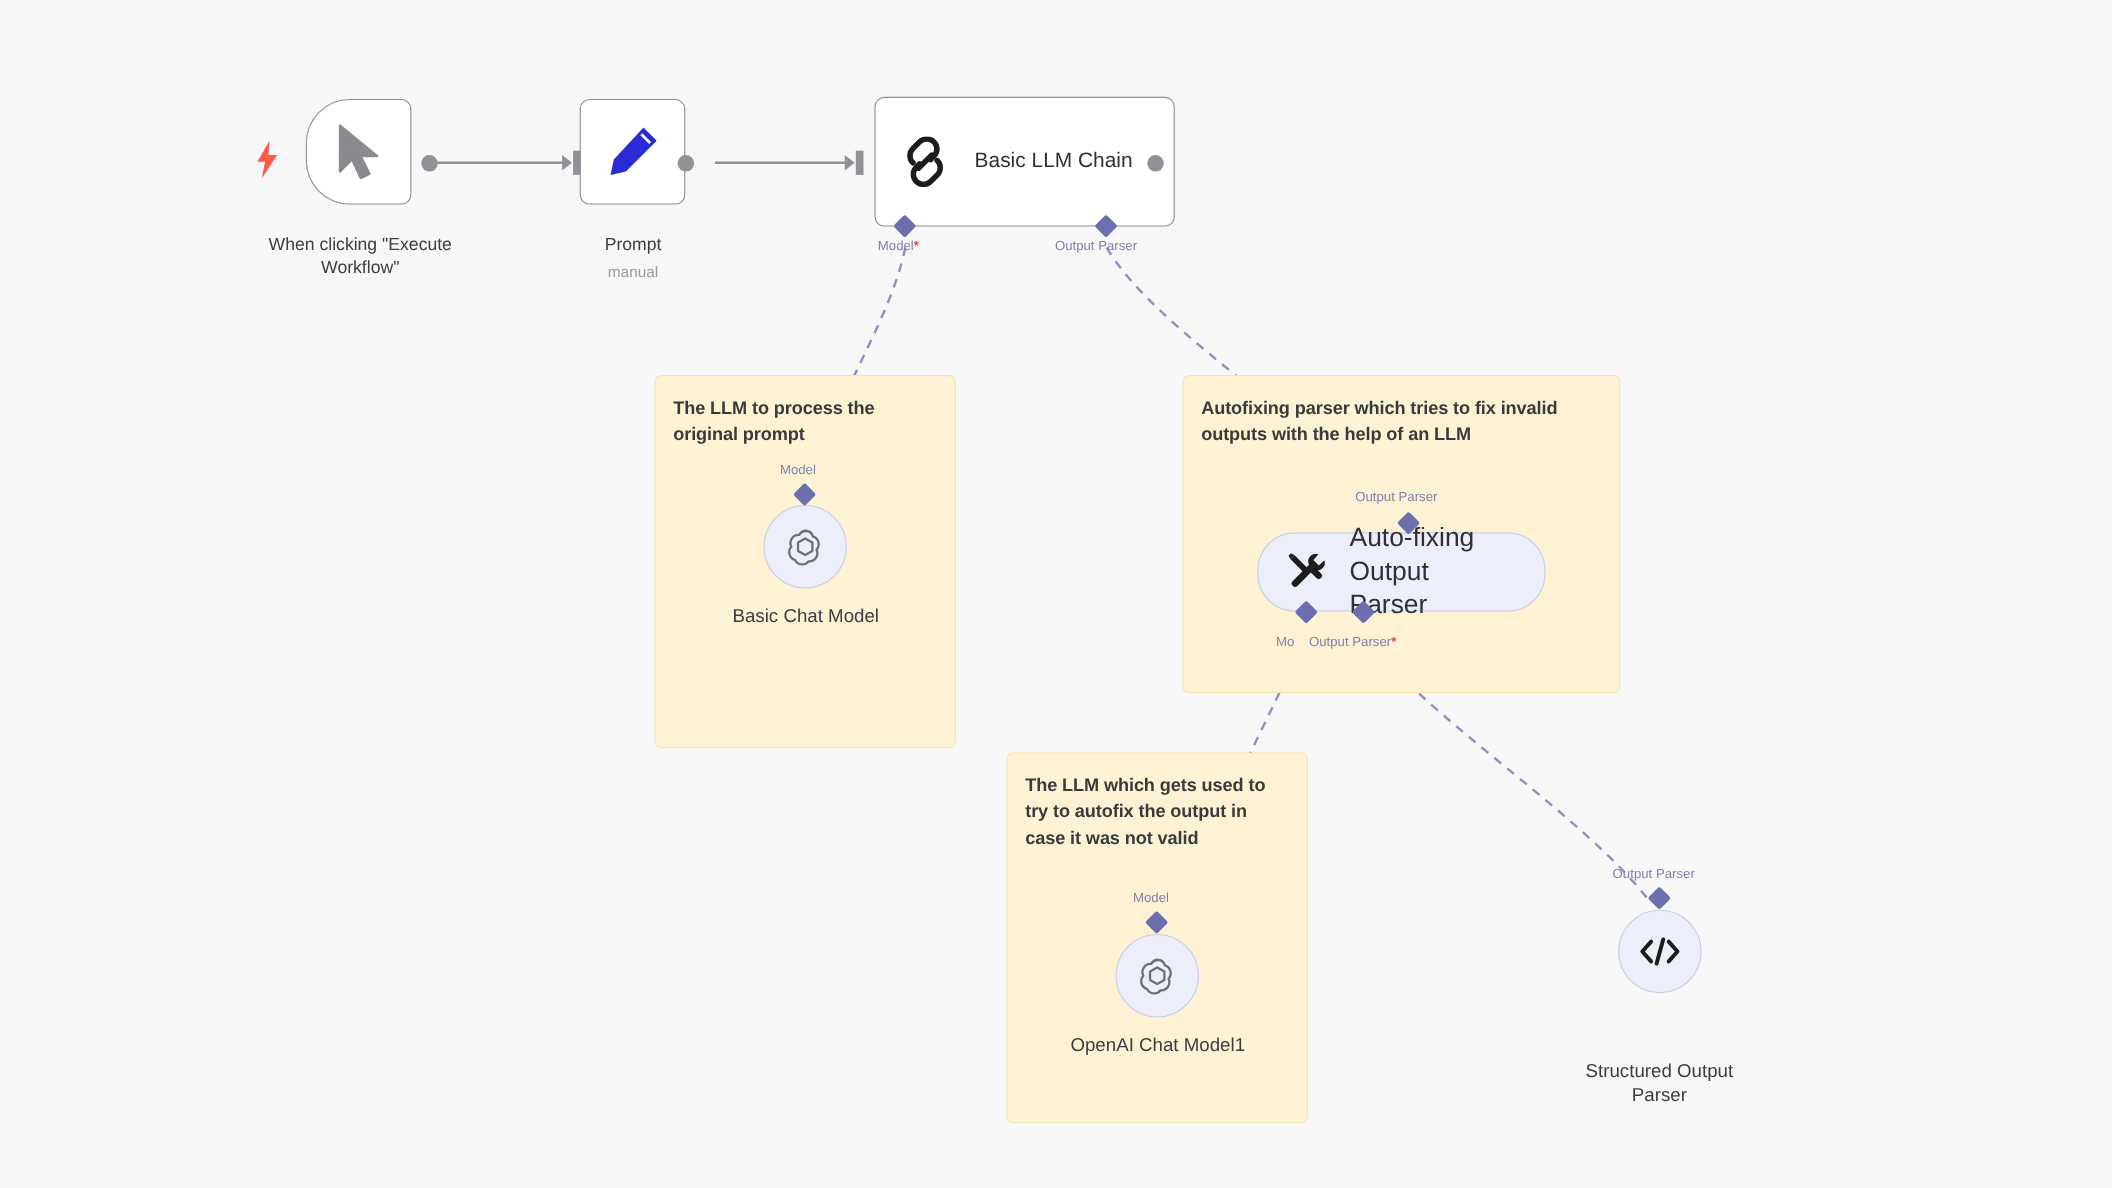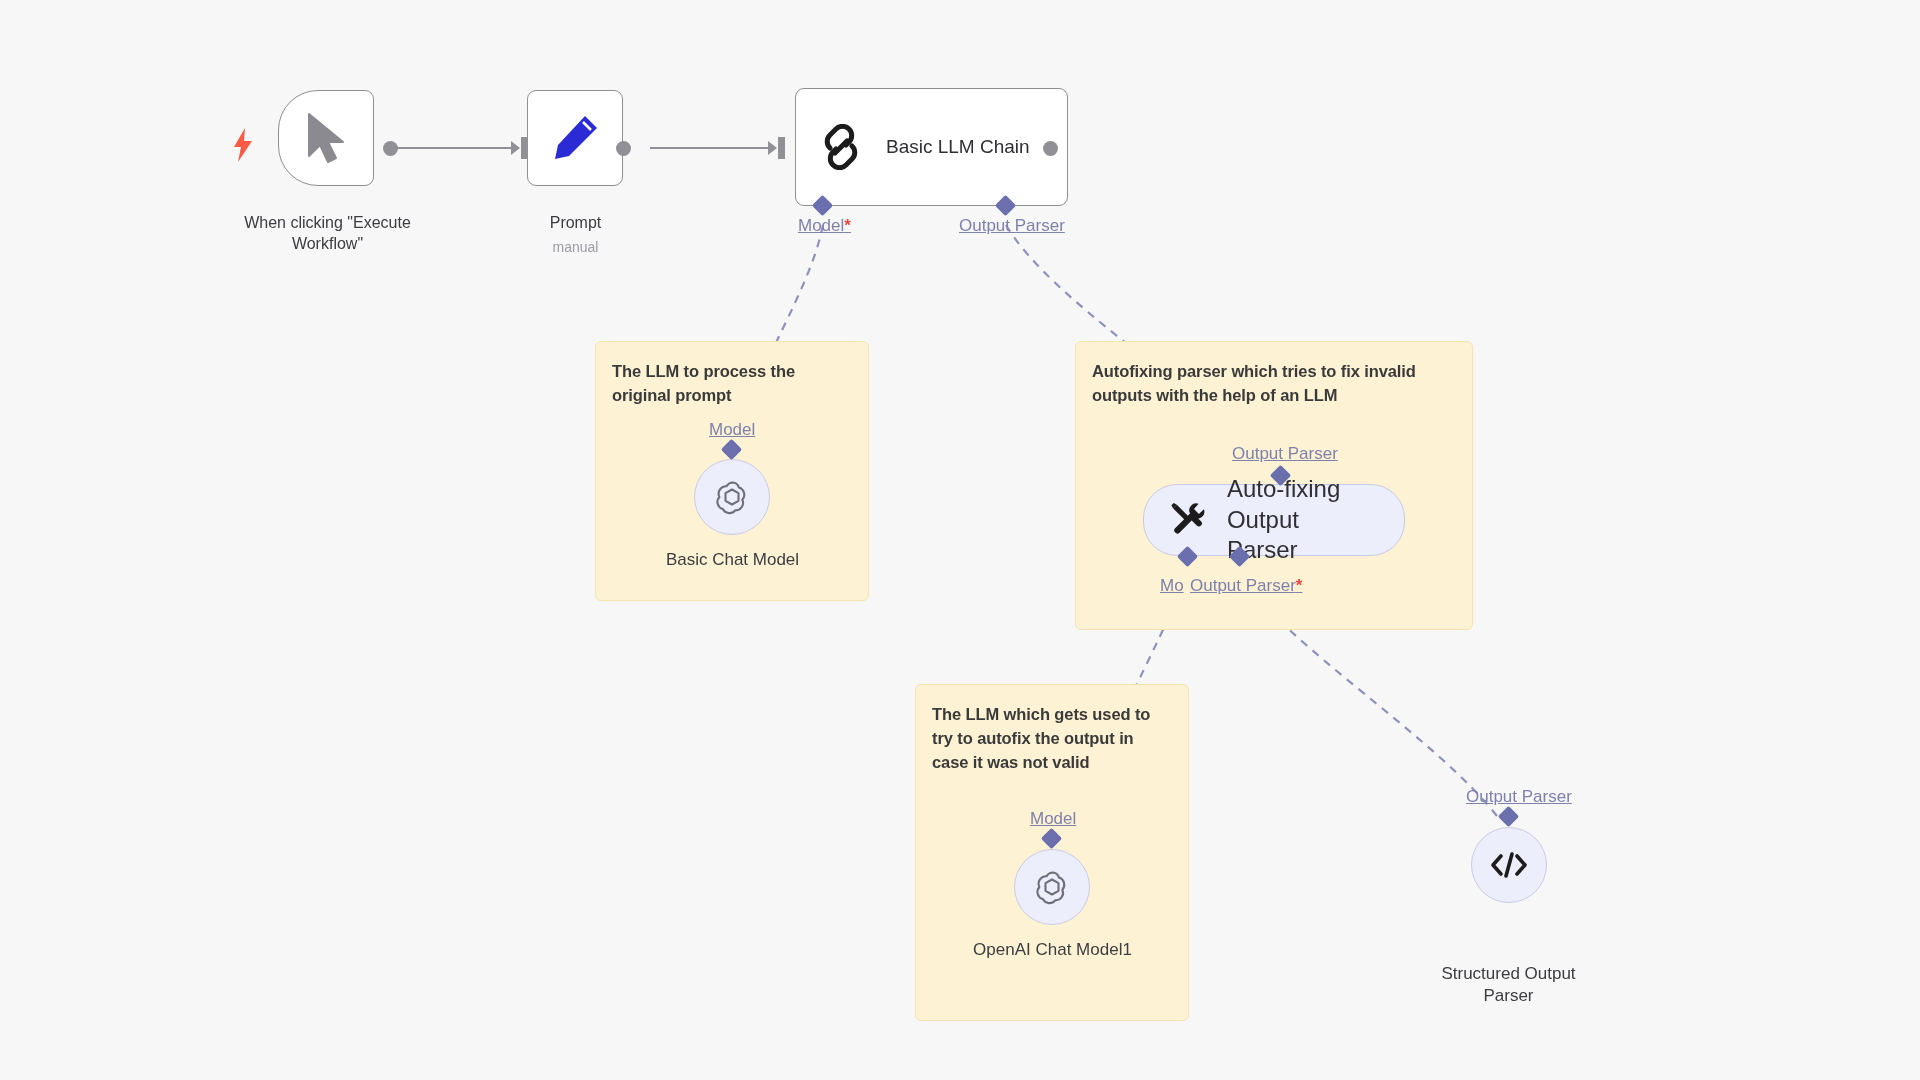"Model*" .conn-label { font-size: 17px -> 12px; text-decoration: underline -> none }
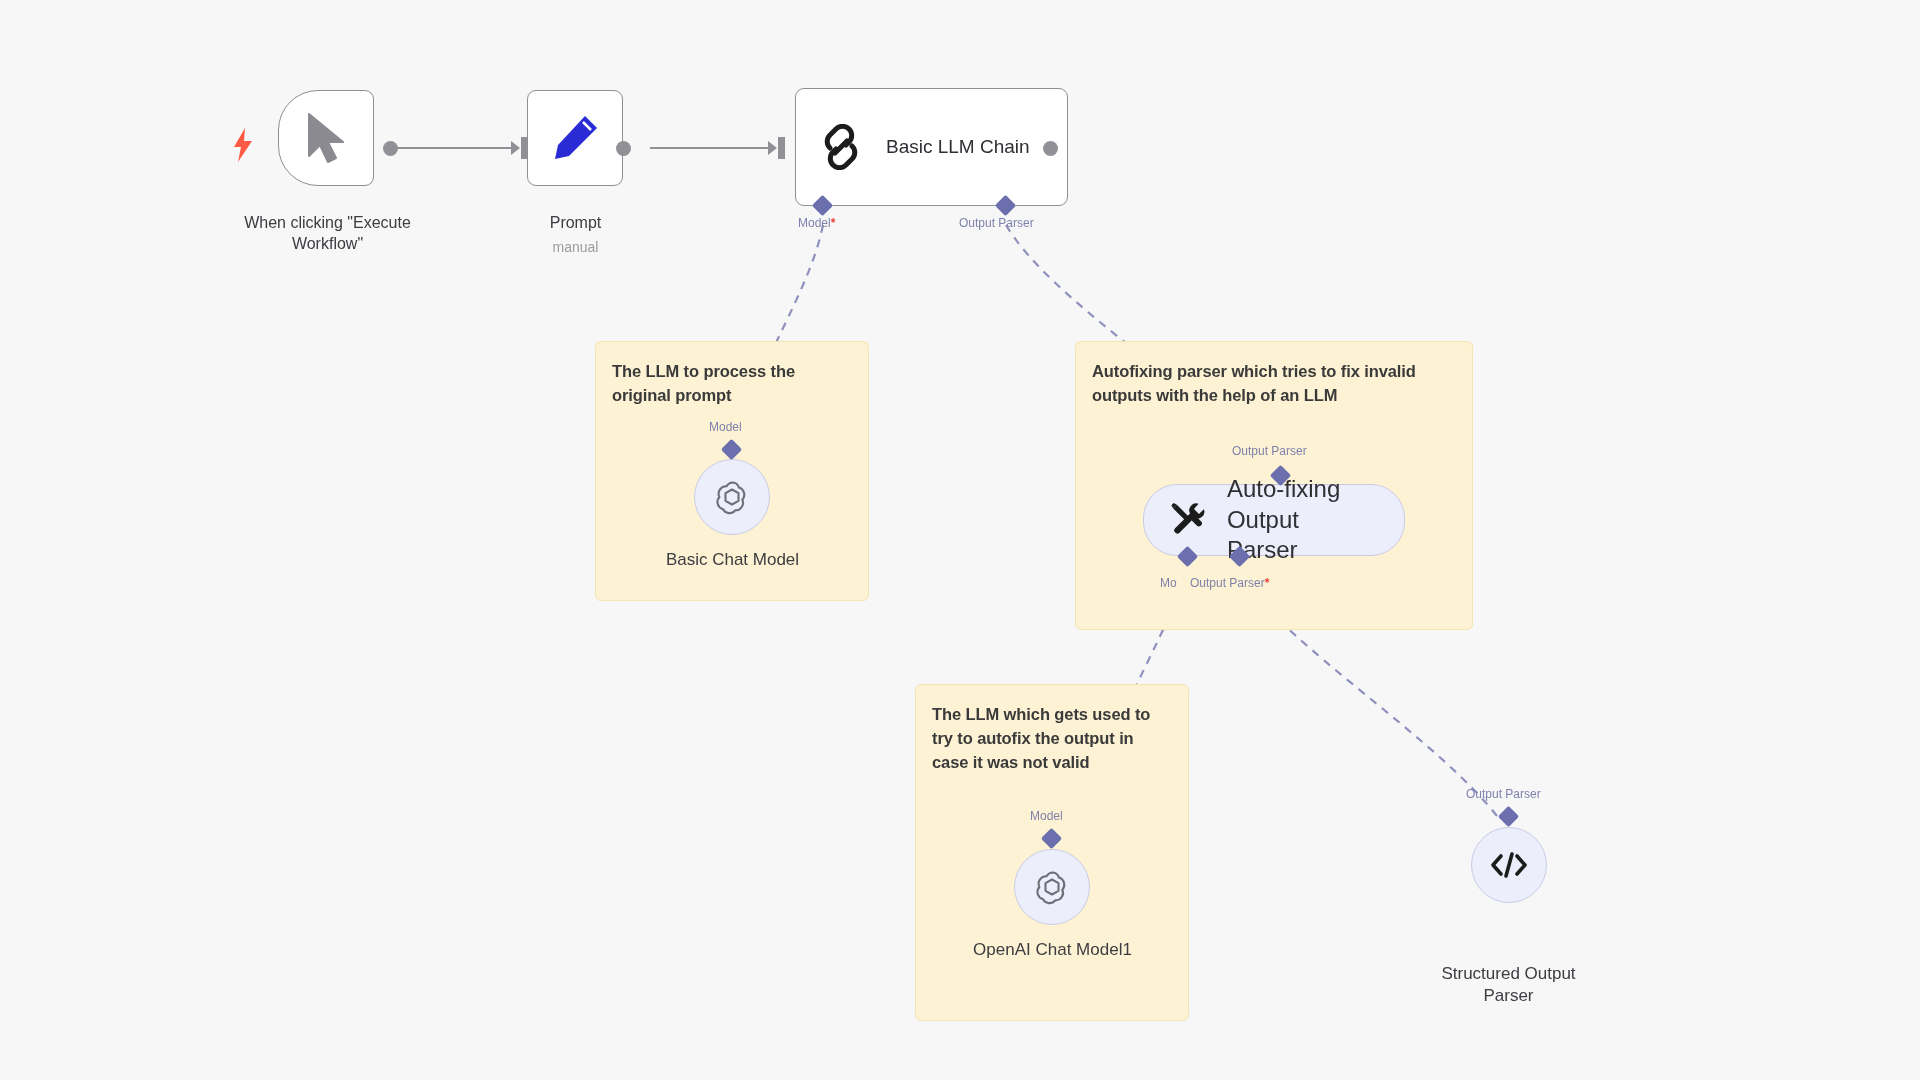"The LLM to process the" div.sticky { height: 260px -> 339px }
